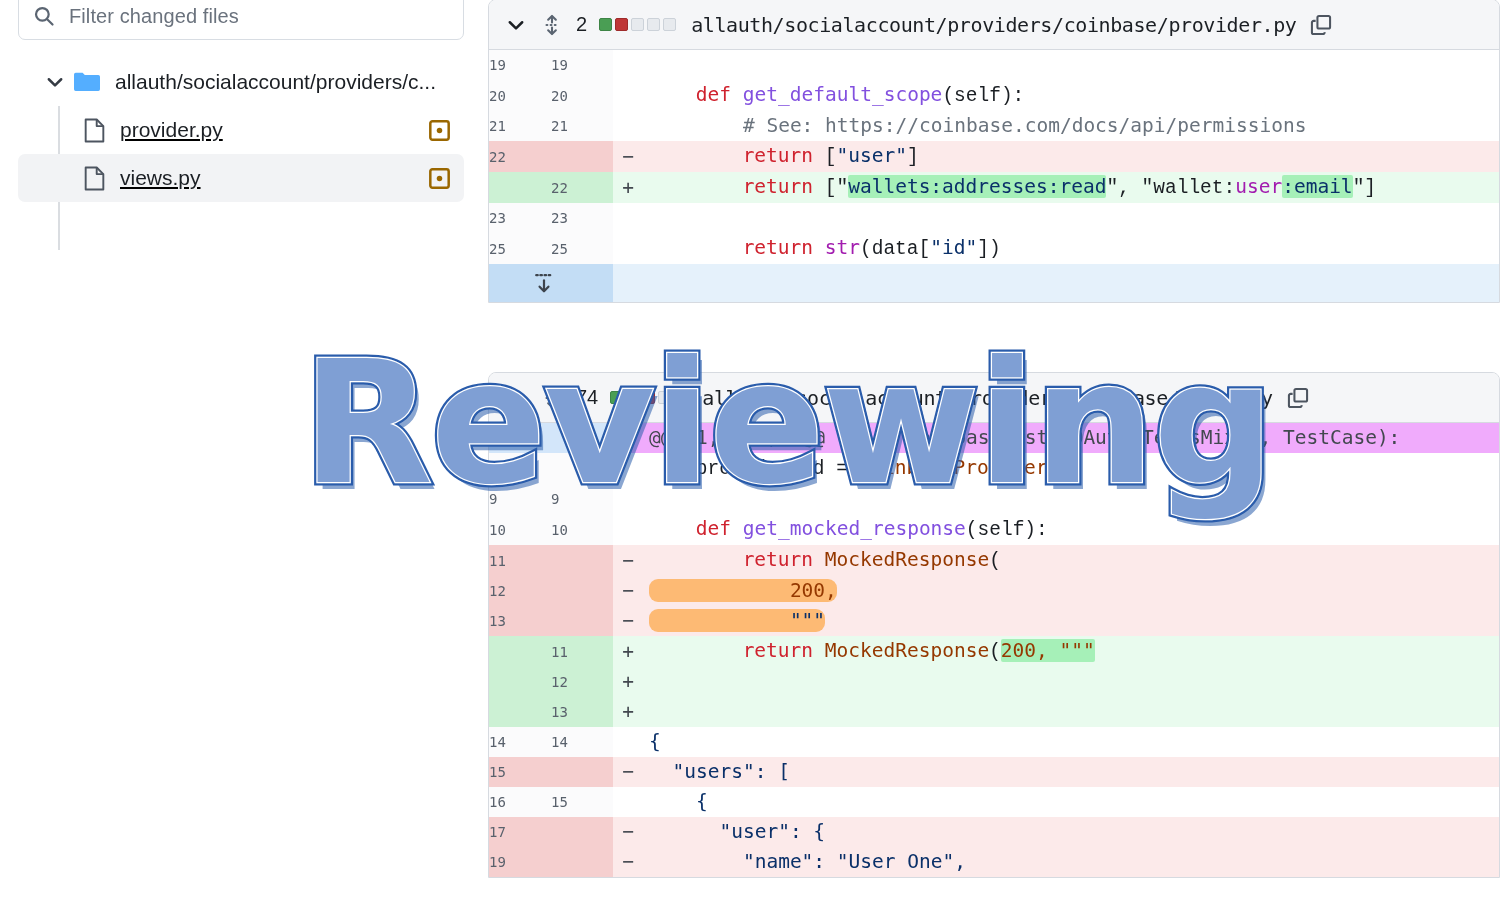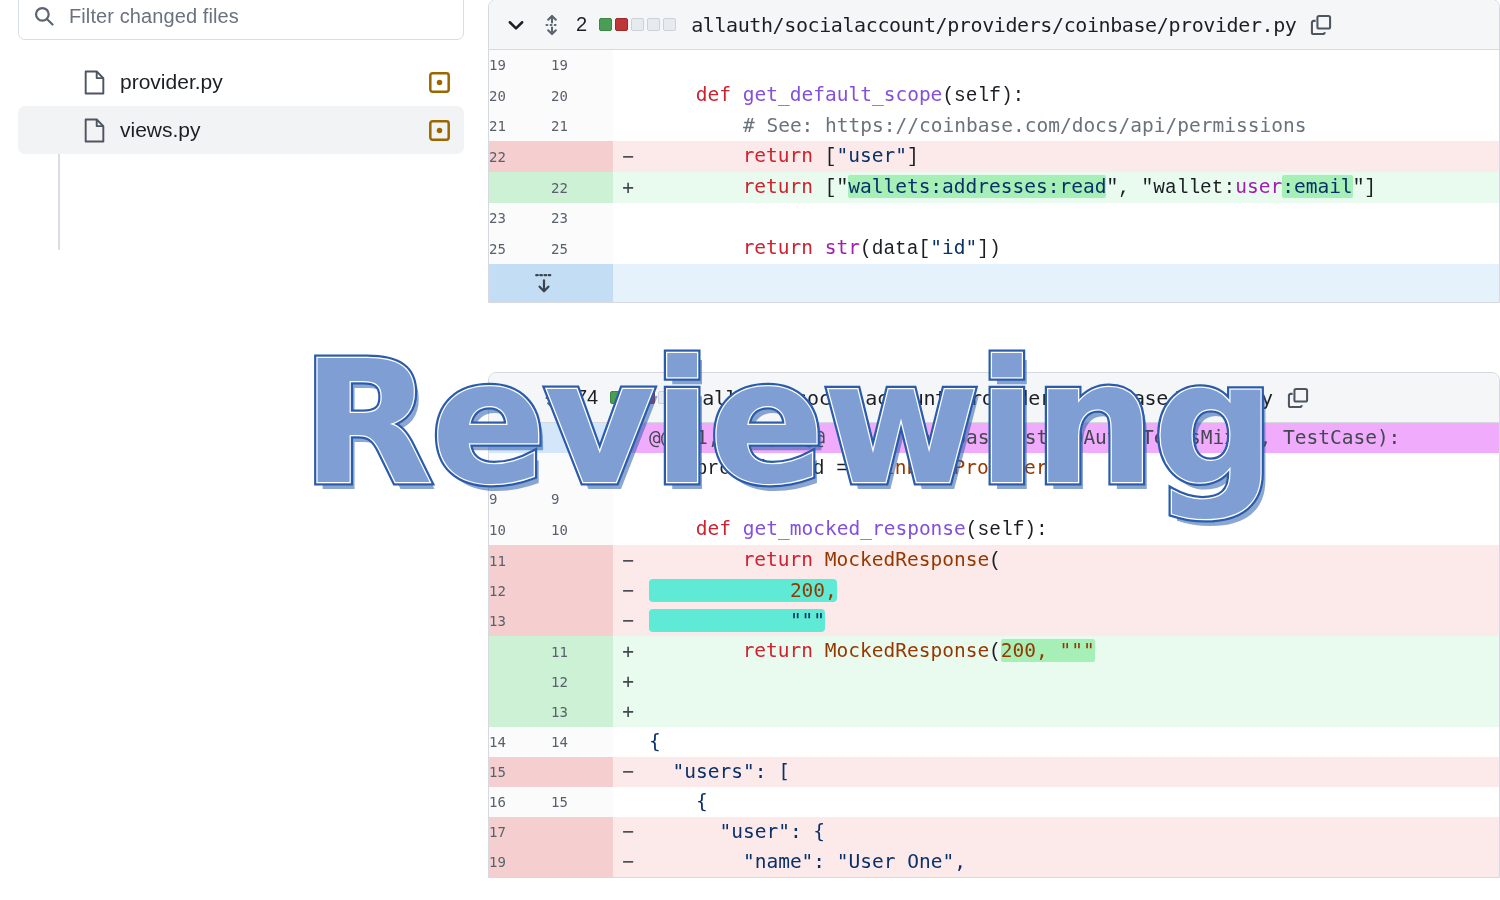"allauth/socialaccount/providers/c..." div.tree-row { html: none -> <div> <svg> <polyline></polyline> </svg> <svg> <path></path> </svg> <span>allauth/socialaccount/providers/c...</span> </div> }
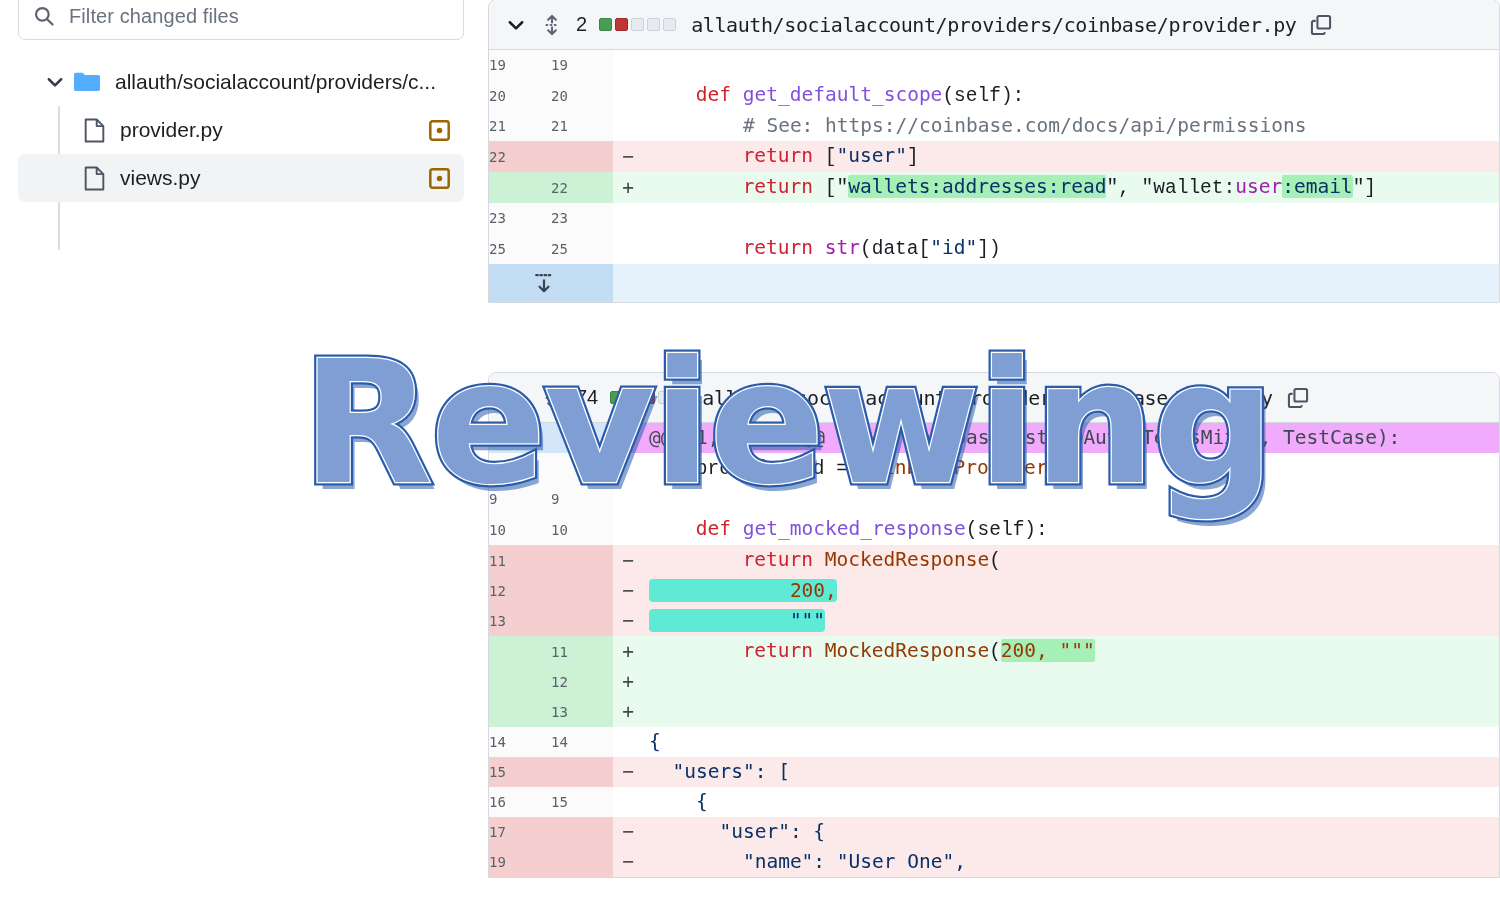"provider.py" .tree-row.file { text-decoration: none -> underline }
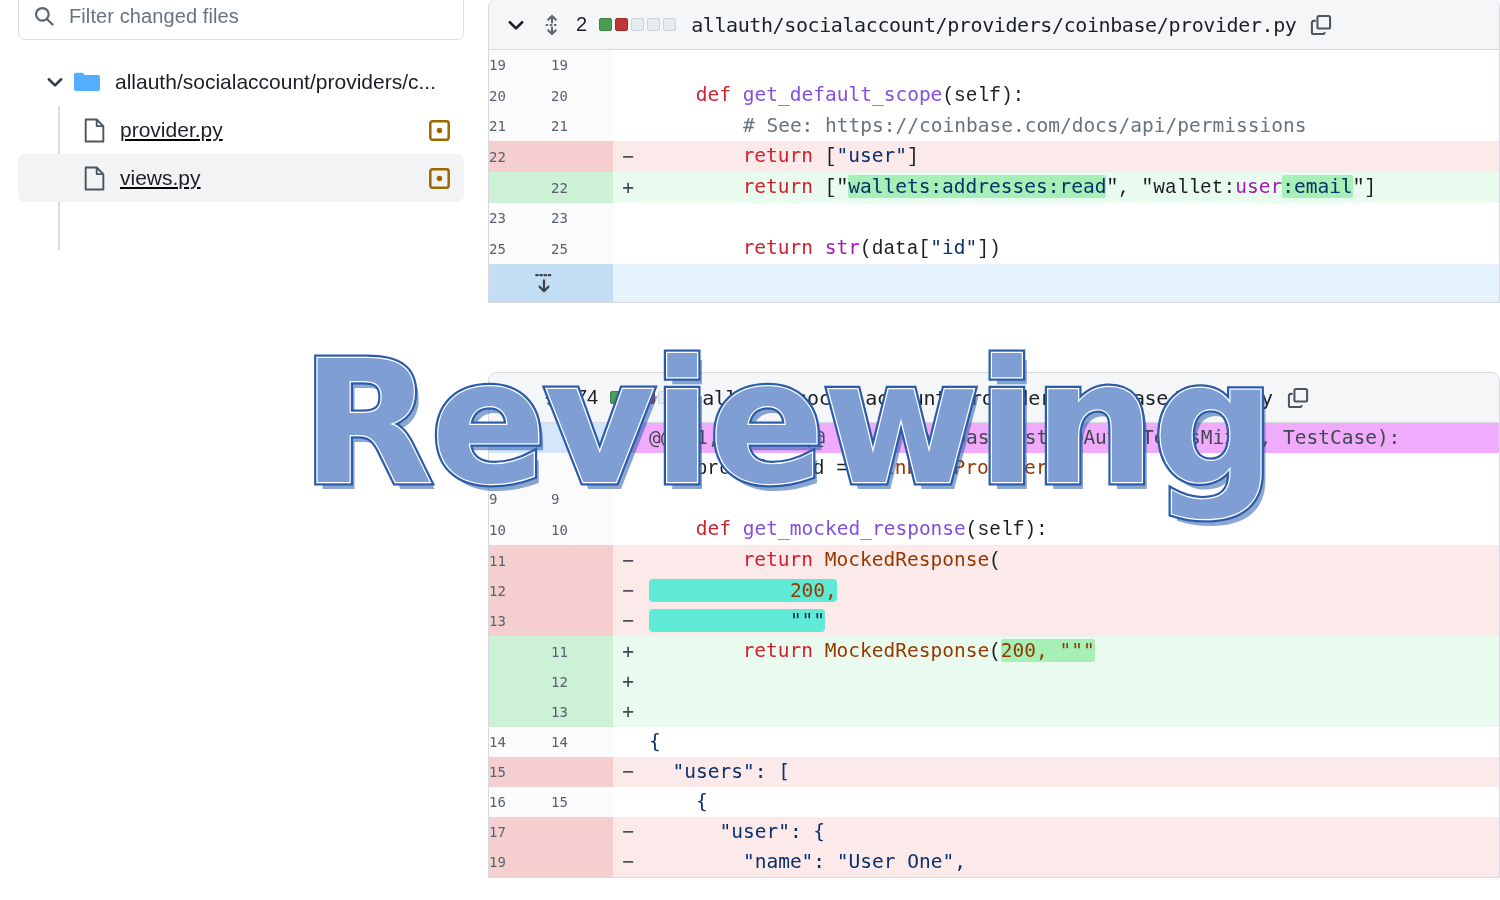"200," .wdel { background: #5eead4 -> #fdba74; border-radius: 4px -> 9px }
